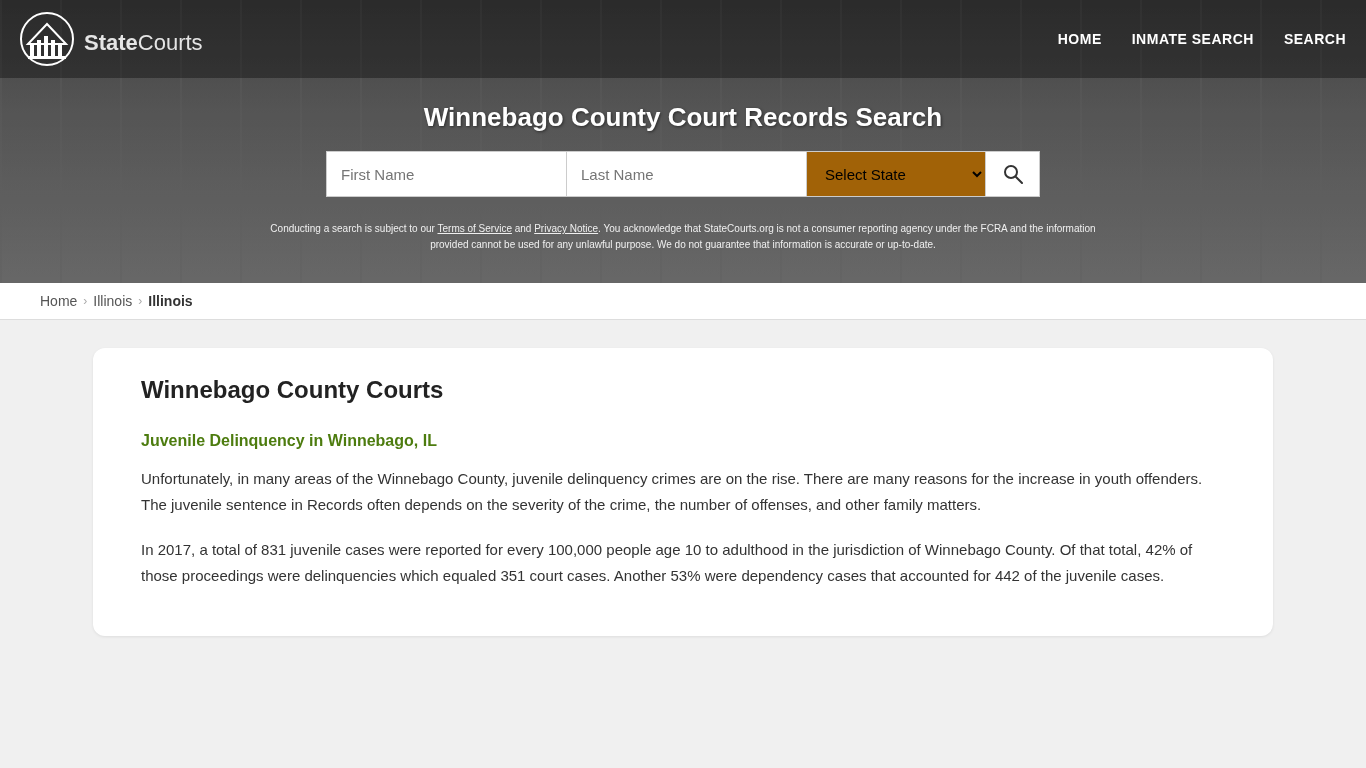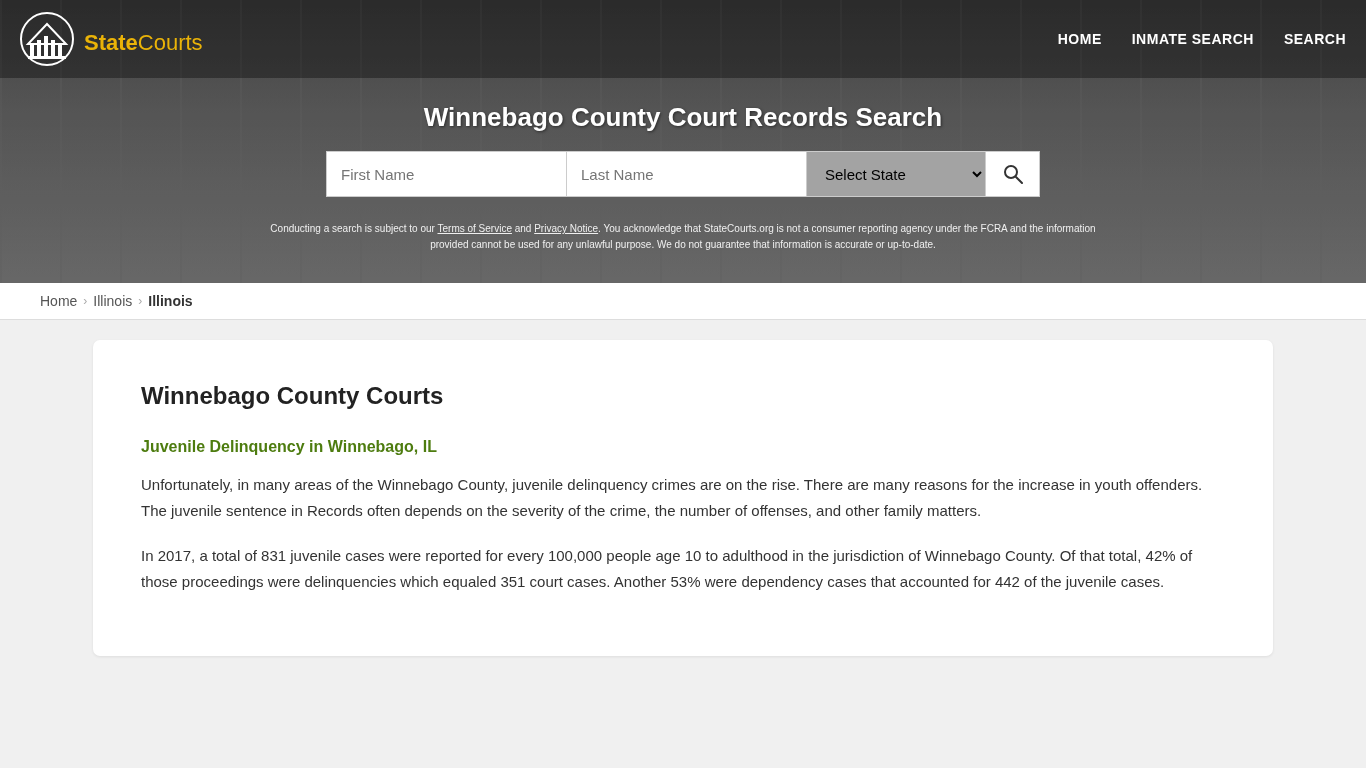"StateCourts" .logo-text { color: #eab308 -> #e5e5e5 }
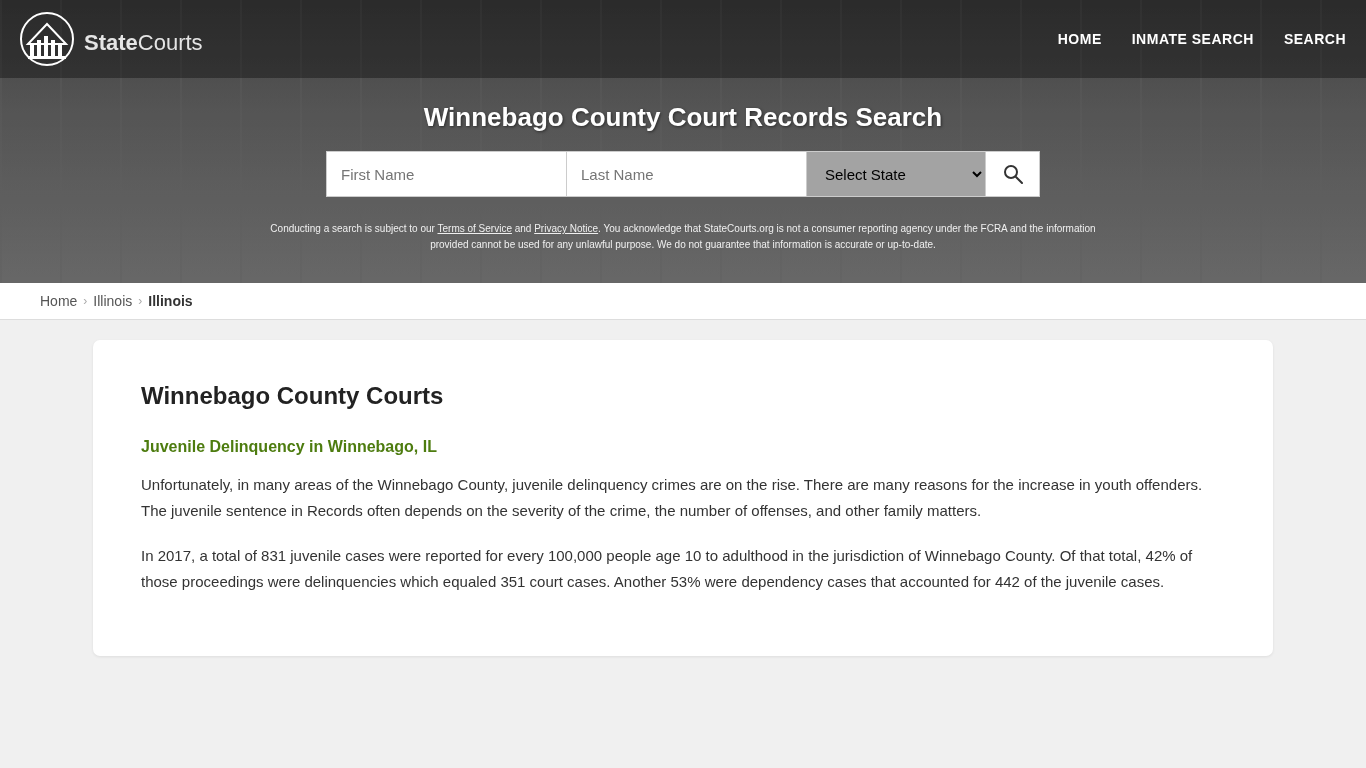"Select State" .search-bar select { background: #a3a3a3 -> #a16207 }
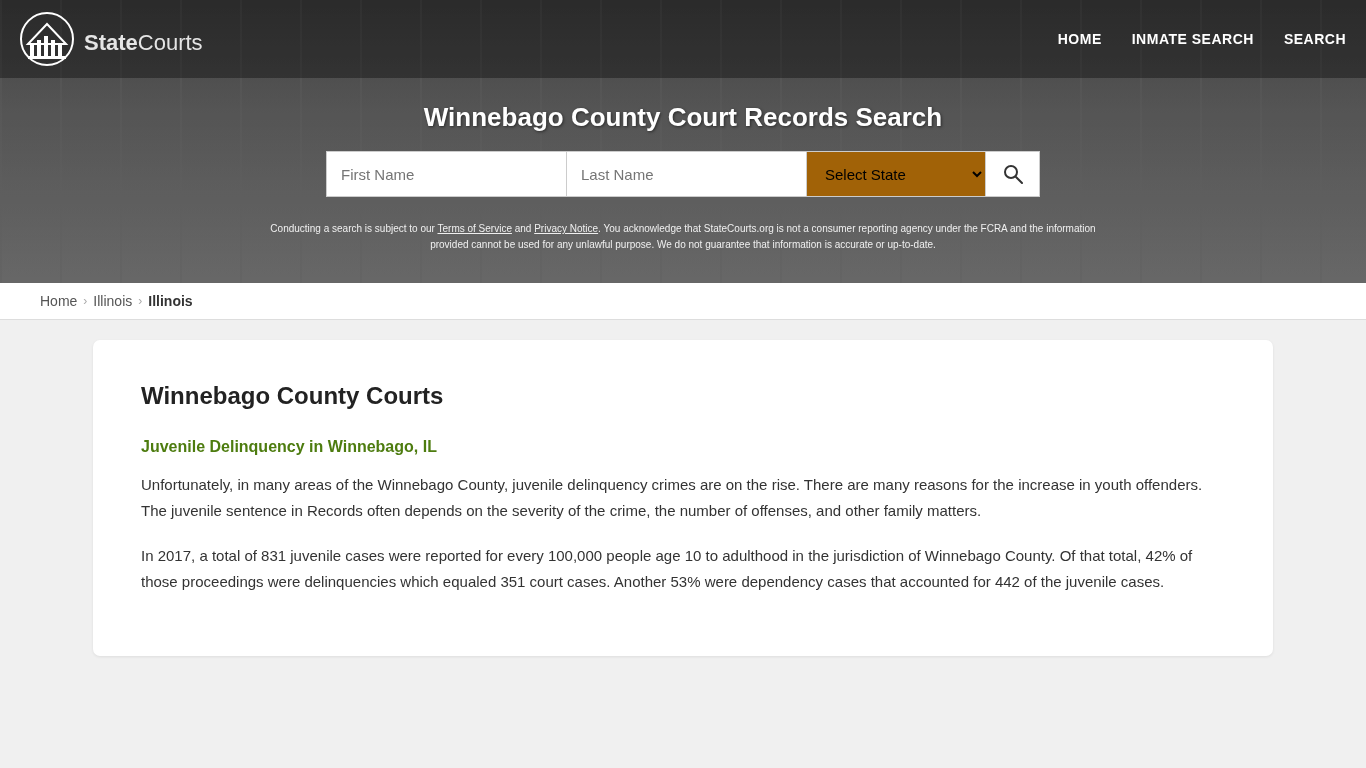"Winnebago County Courts" .content-card { border-radius: 7px -> 12px; margin: 0 auto -> 8px auto; padding: 42px 48px -> 28px 48px }
